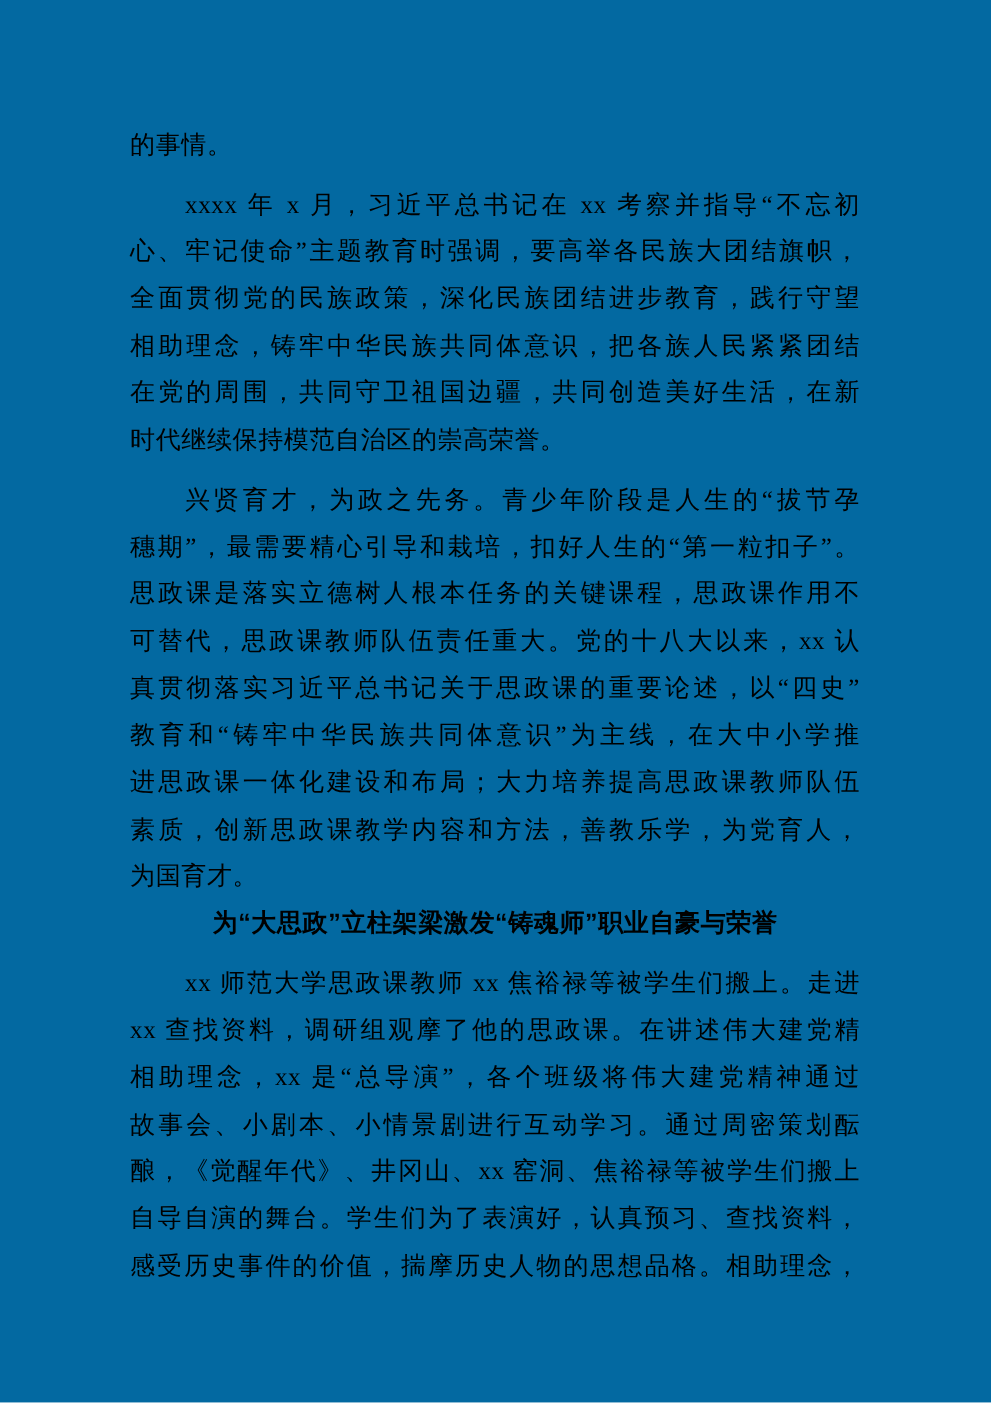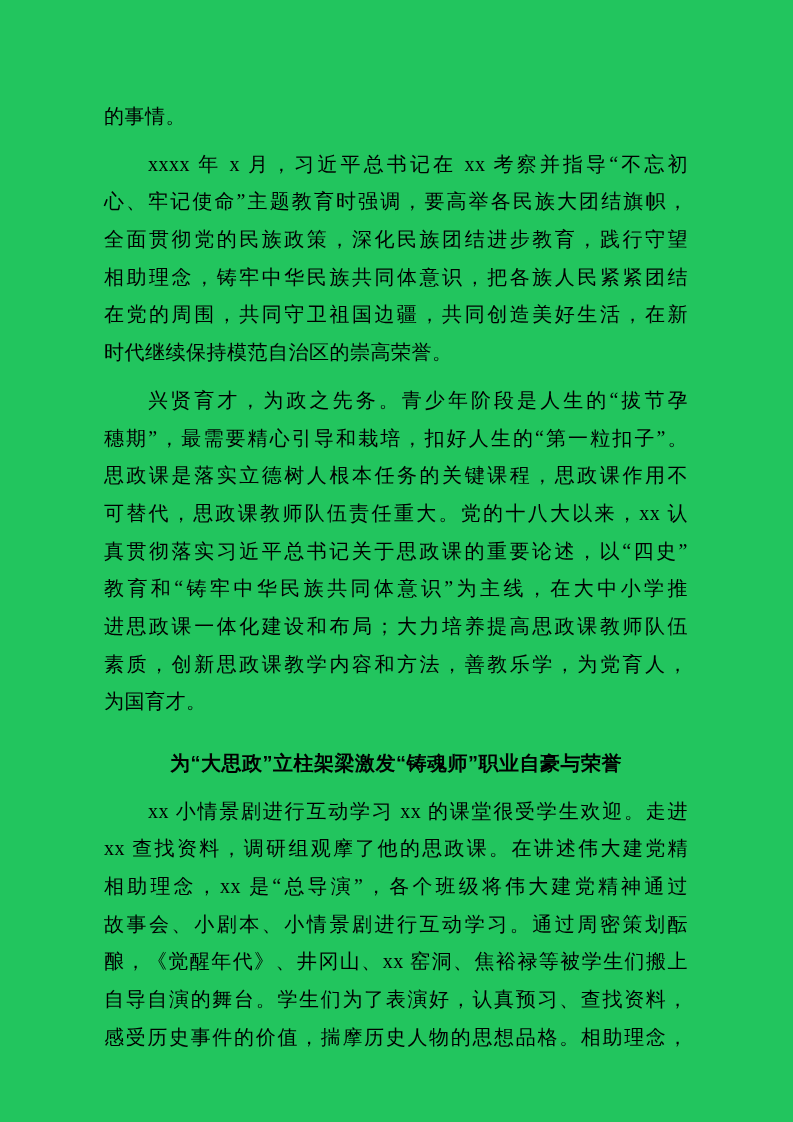"的事情。" .page { background: #22c55e -> #0369a1 }
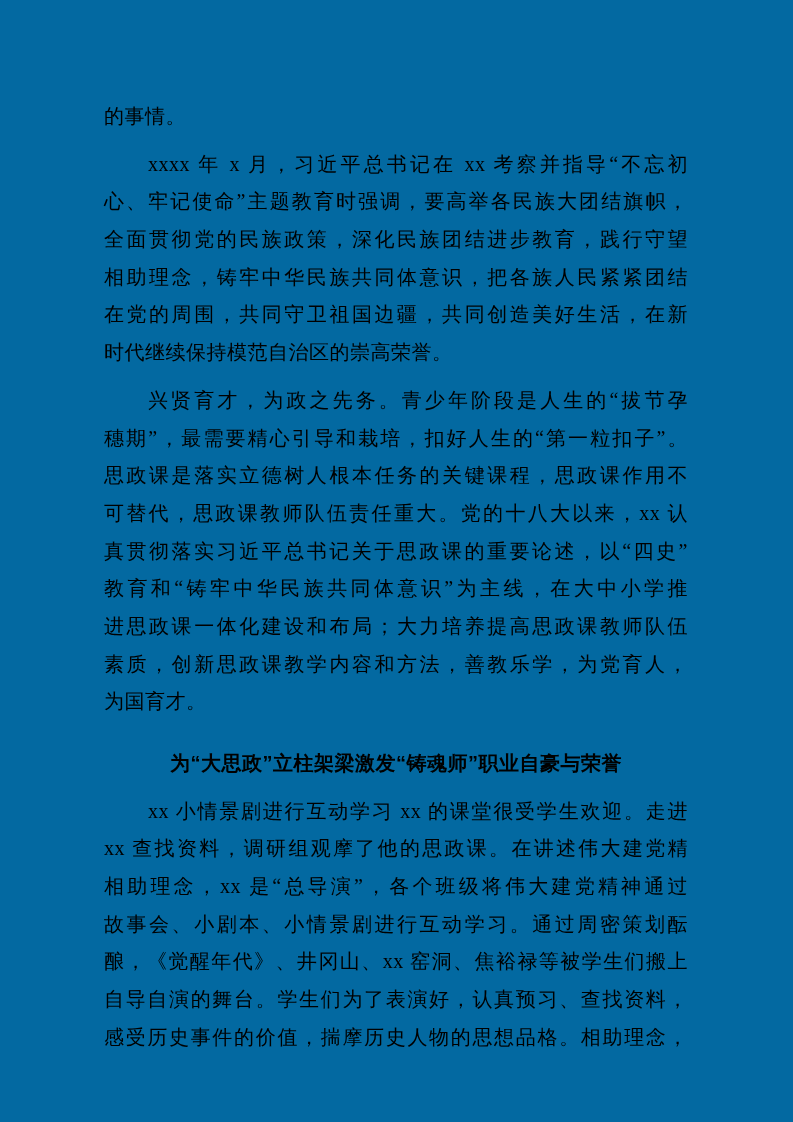"为“大思政”立柱架梁激发“铸魂师”职业自豪与荣誉" .line.heading { margin-top: 24px -> none }
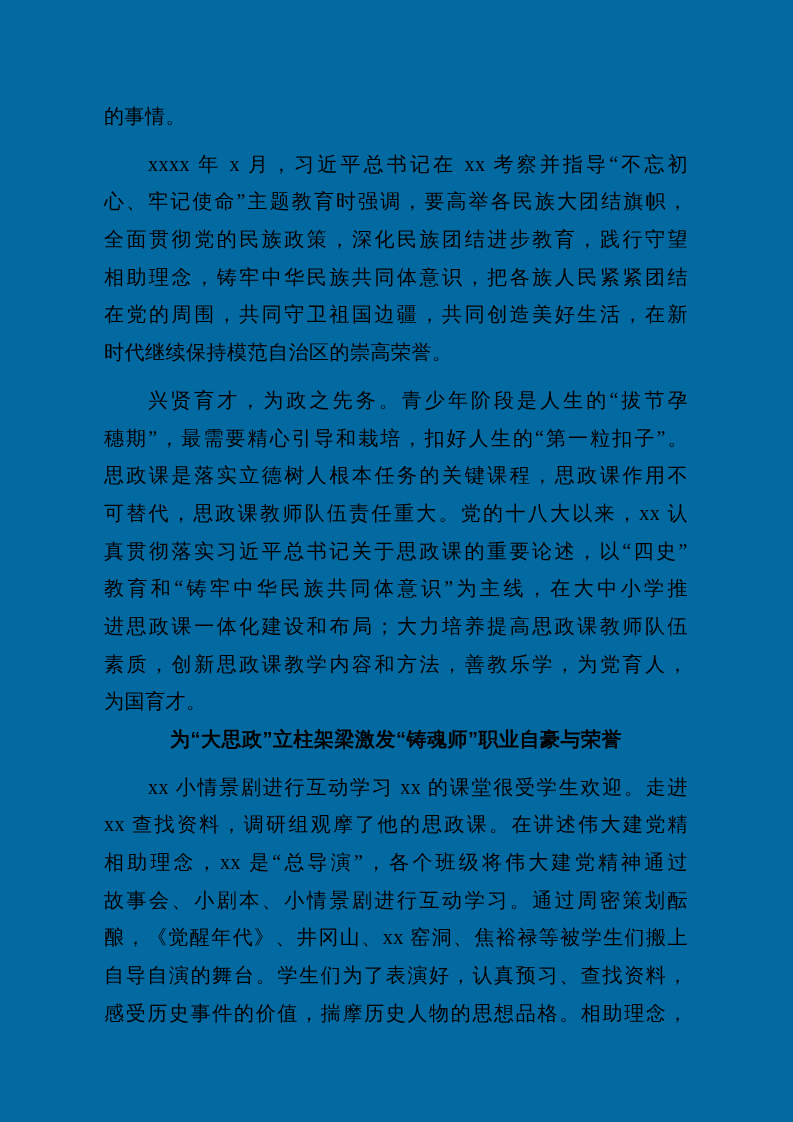"xx 小情景剧进行互动学习 xx 的课堂很受学生欢迎。走进" div.line { text: 小情景剧进行互动学习 xx 的课堂很受学生欢迎 -> 师范大学思政课教师 xx 焦裕禄等被学生们搬上 }
